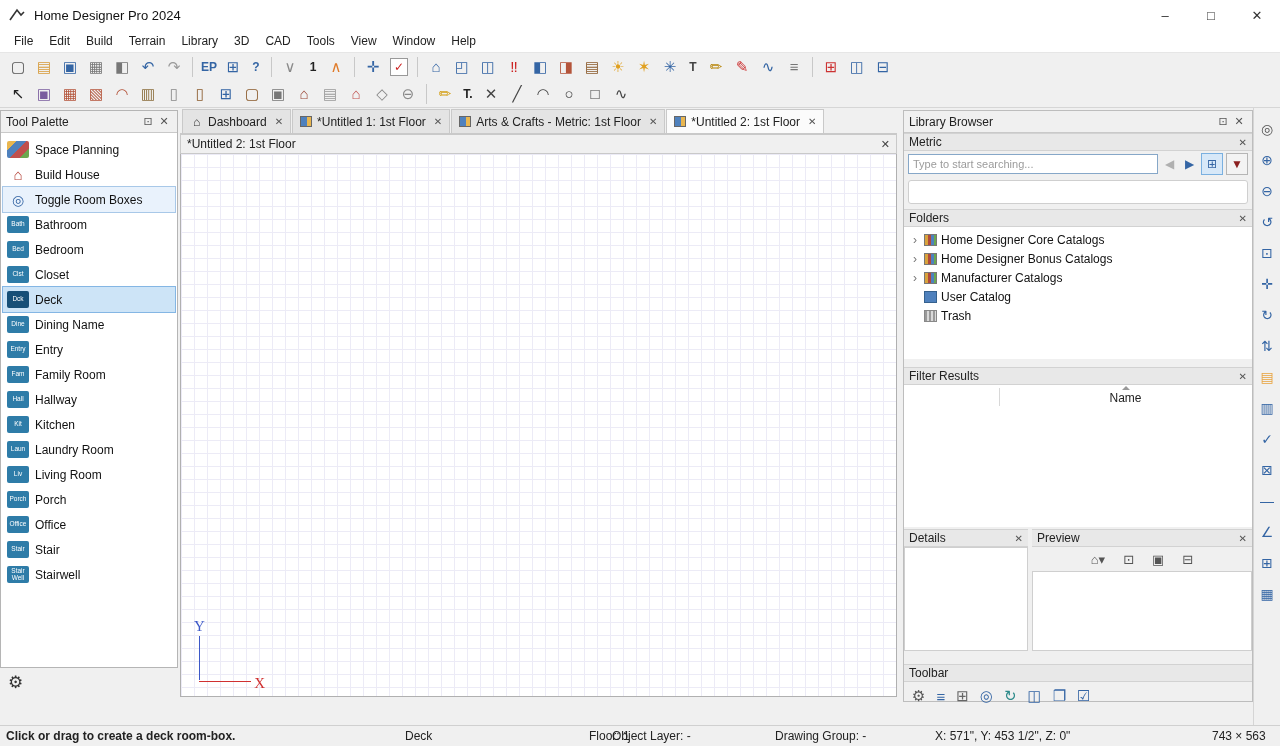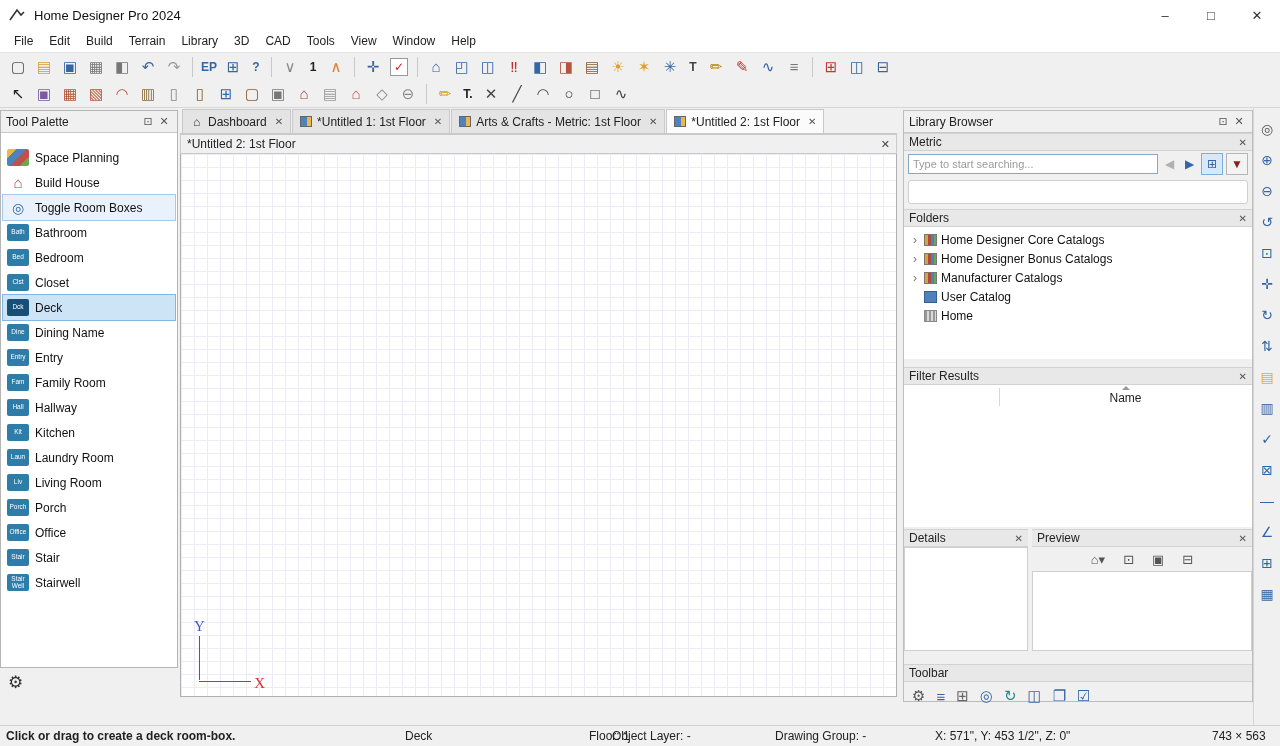"Space Planning" .tp-list { padding-top: 12px -> 4px }
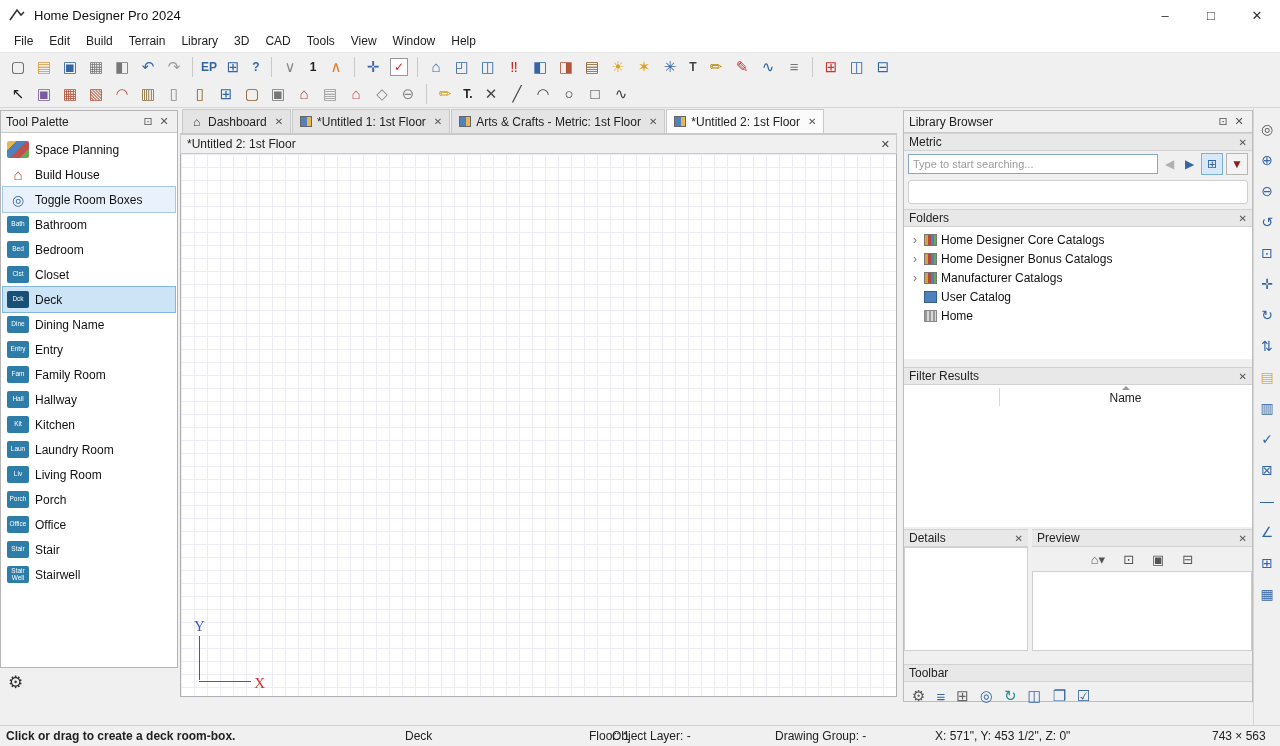"Home" span.tree-label { text: Home -> Trash }
